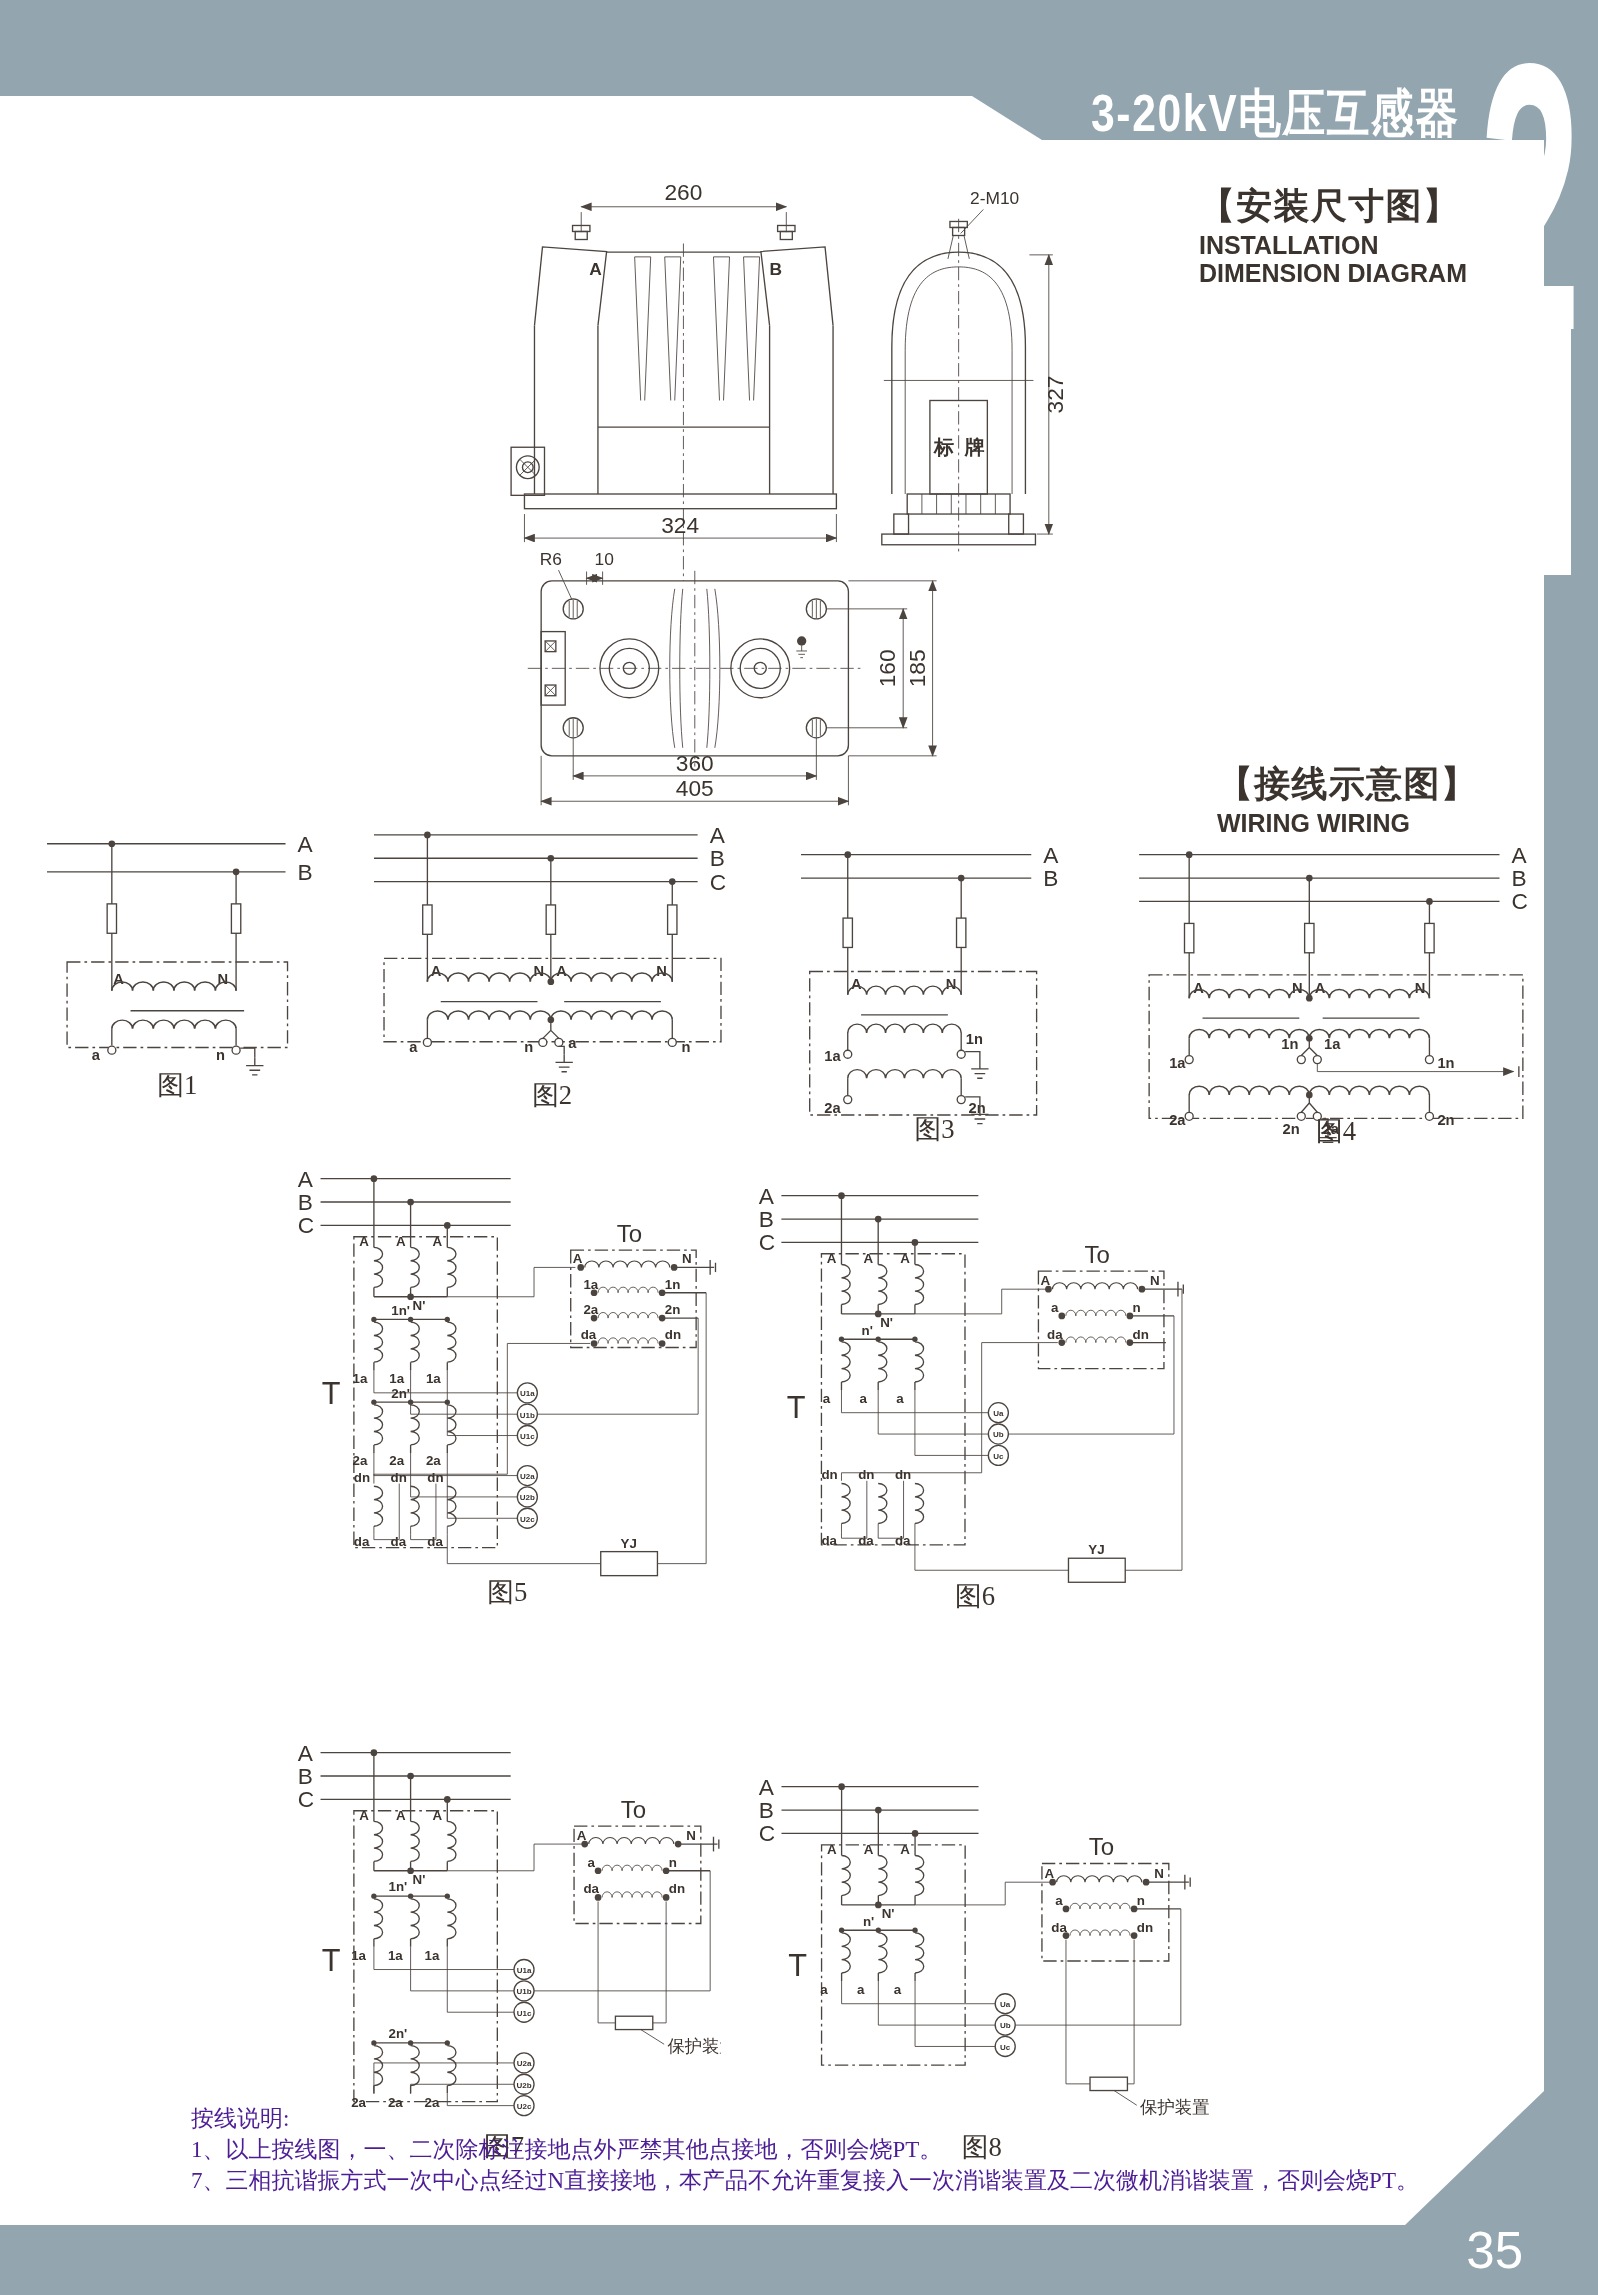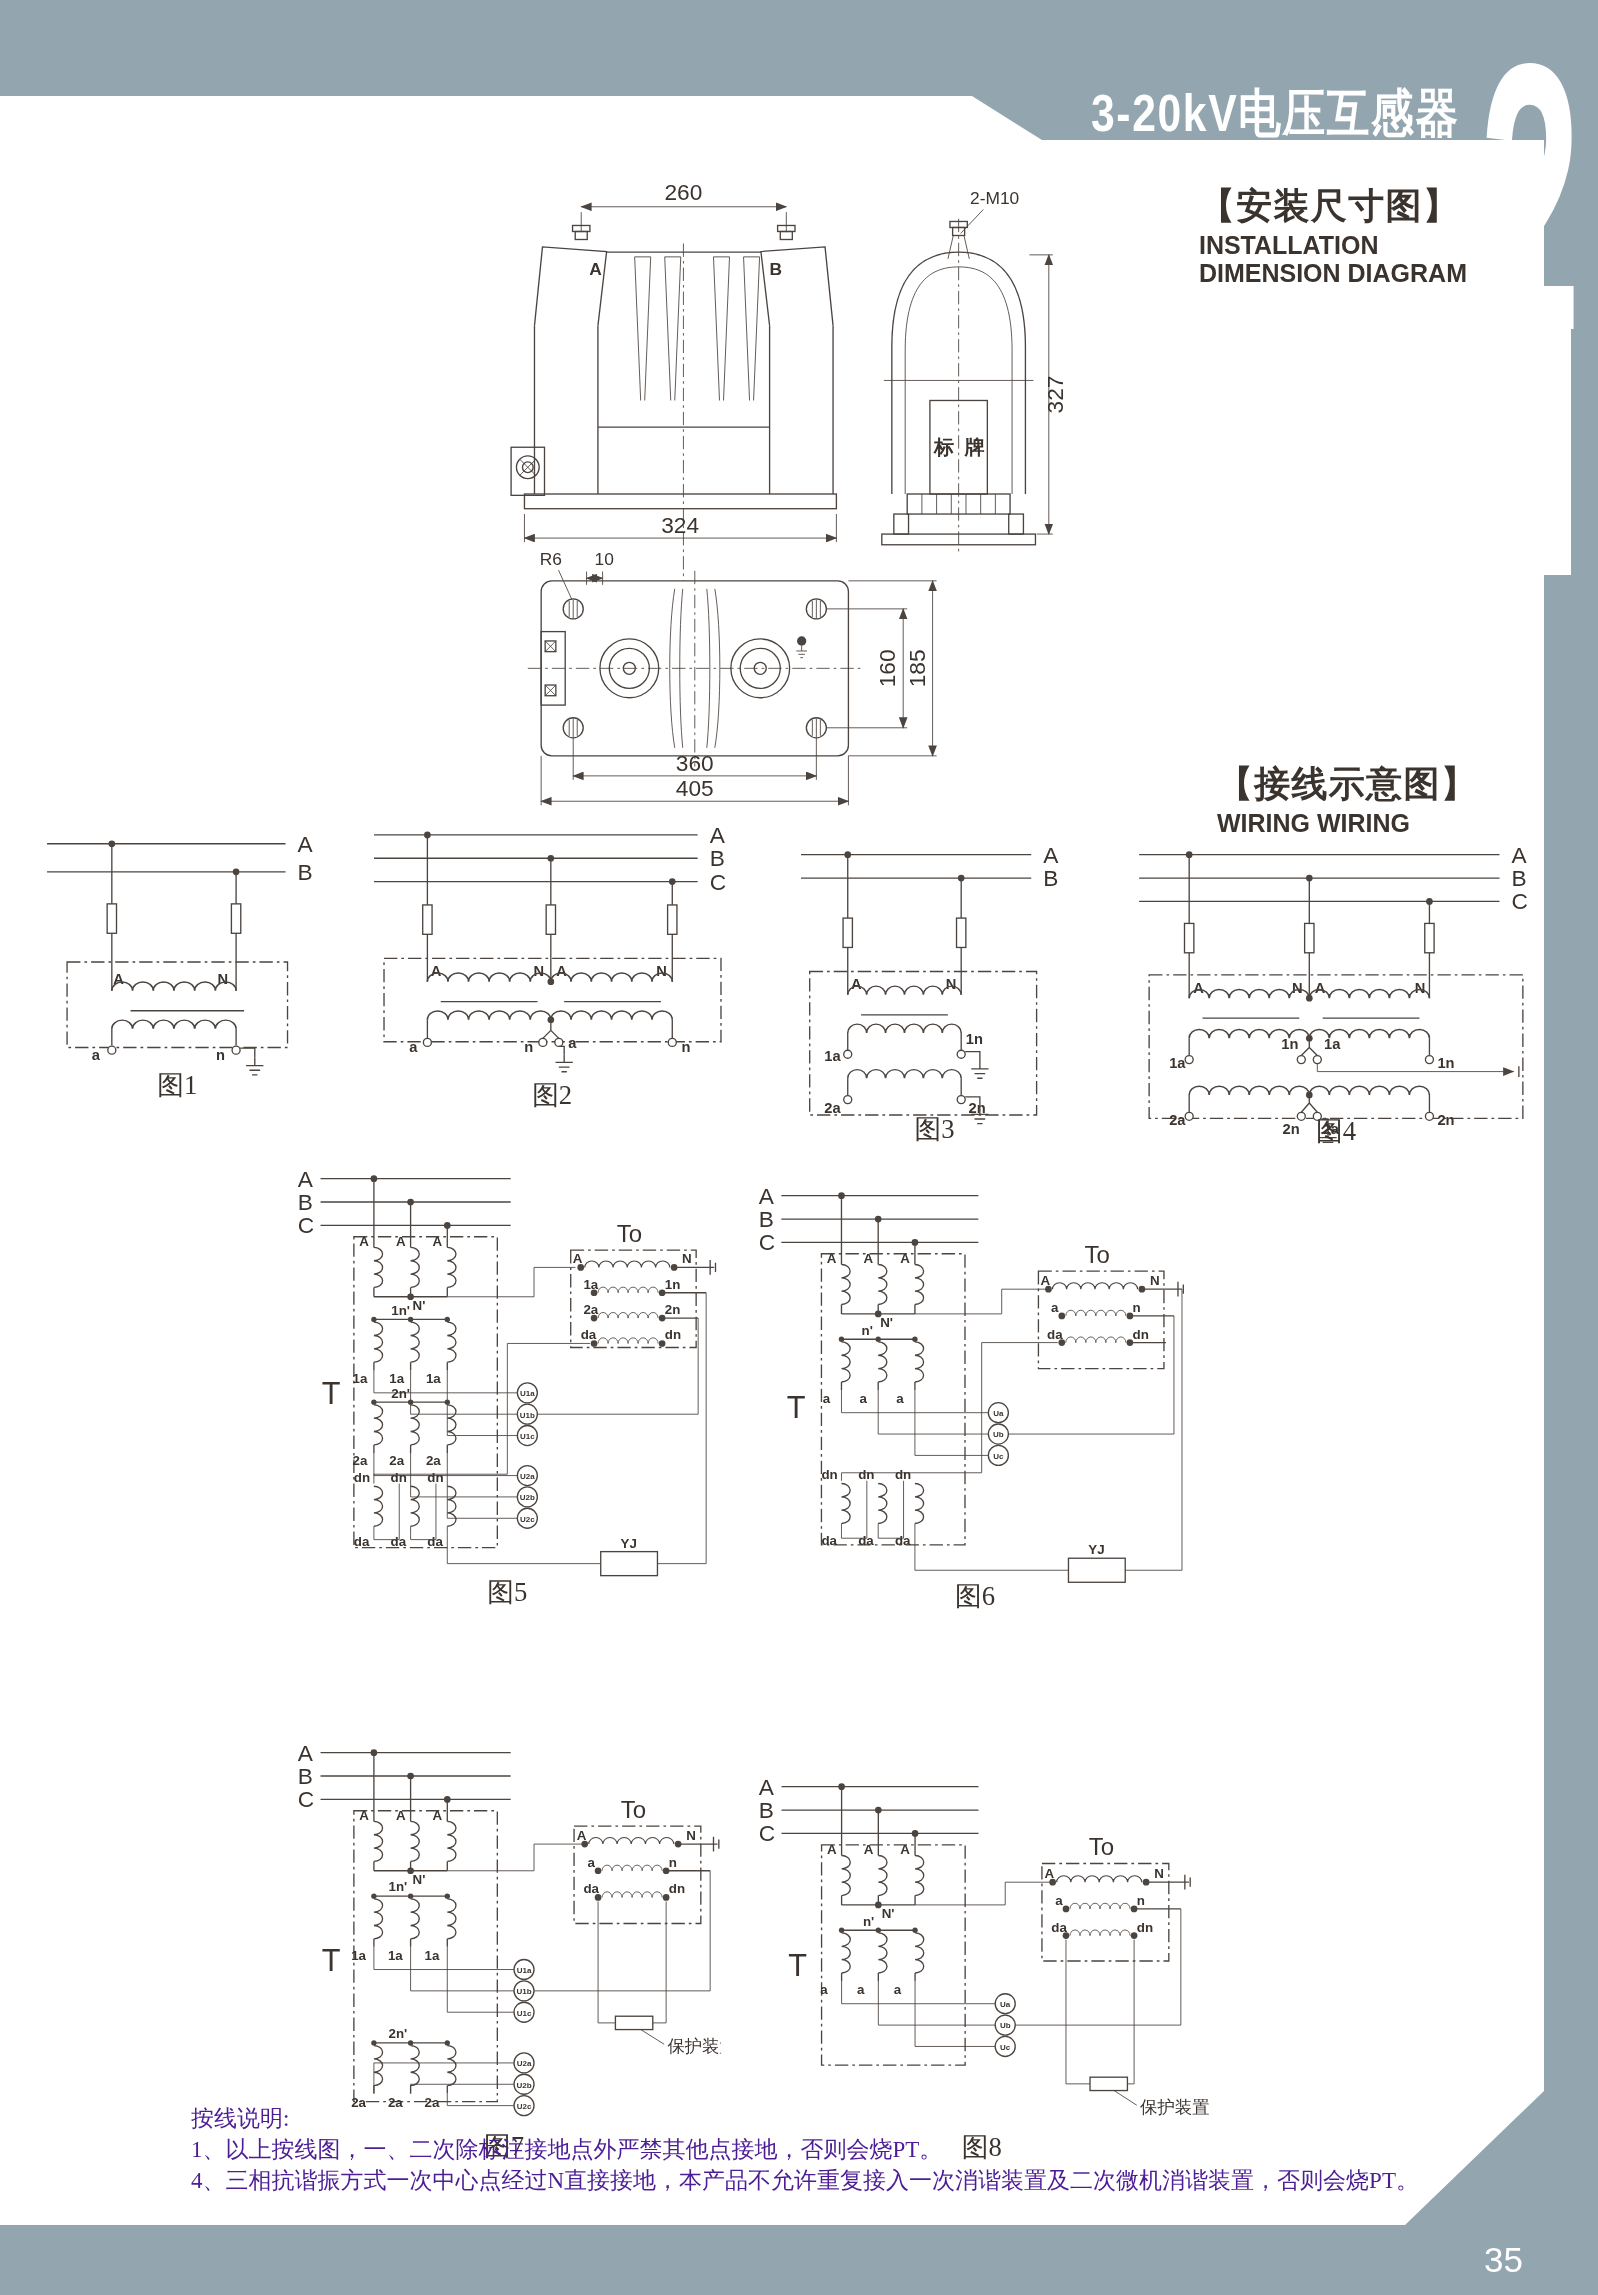"4、三相抗谐振方式一次中心点经过N直接接地，本产品不允许重复接入一次消谐装置及二" div { text: 4 -> 7 }
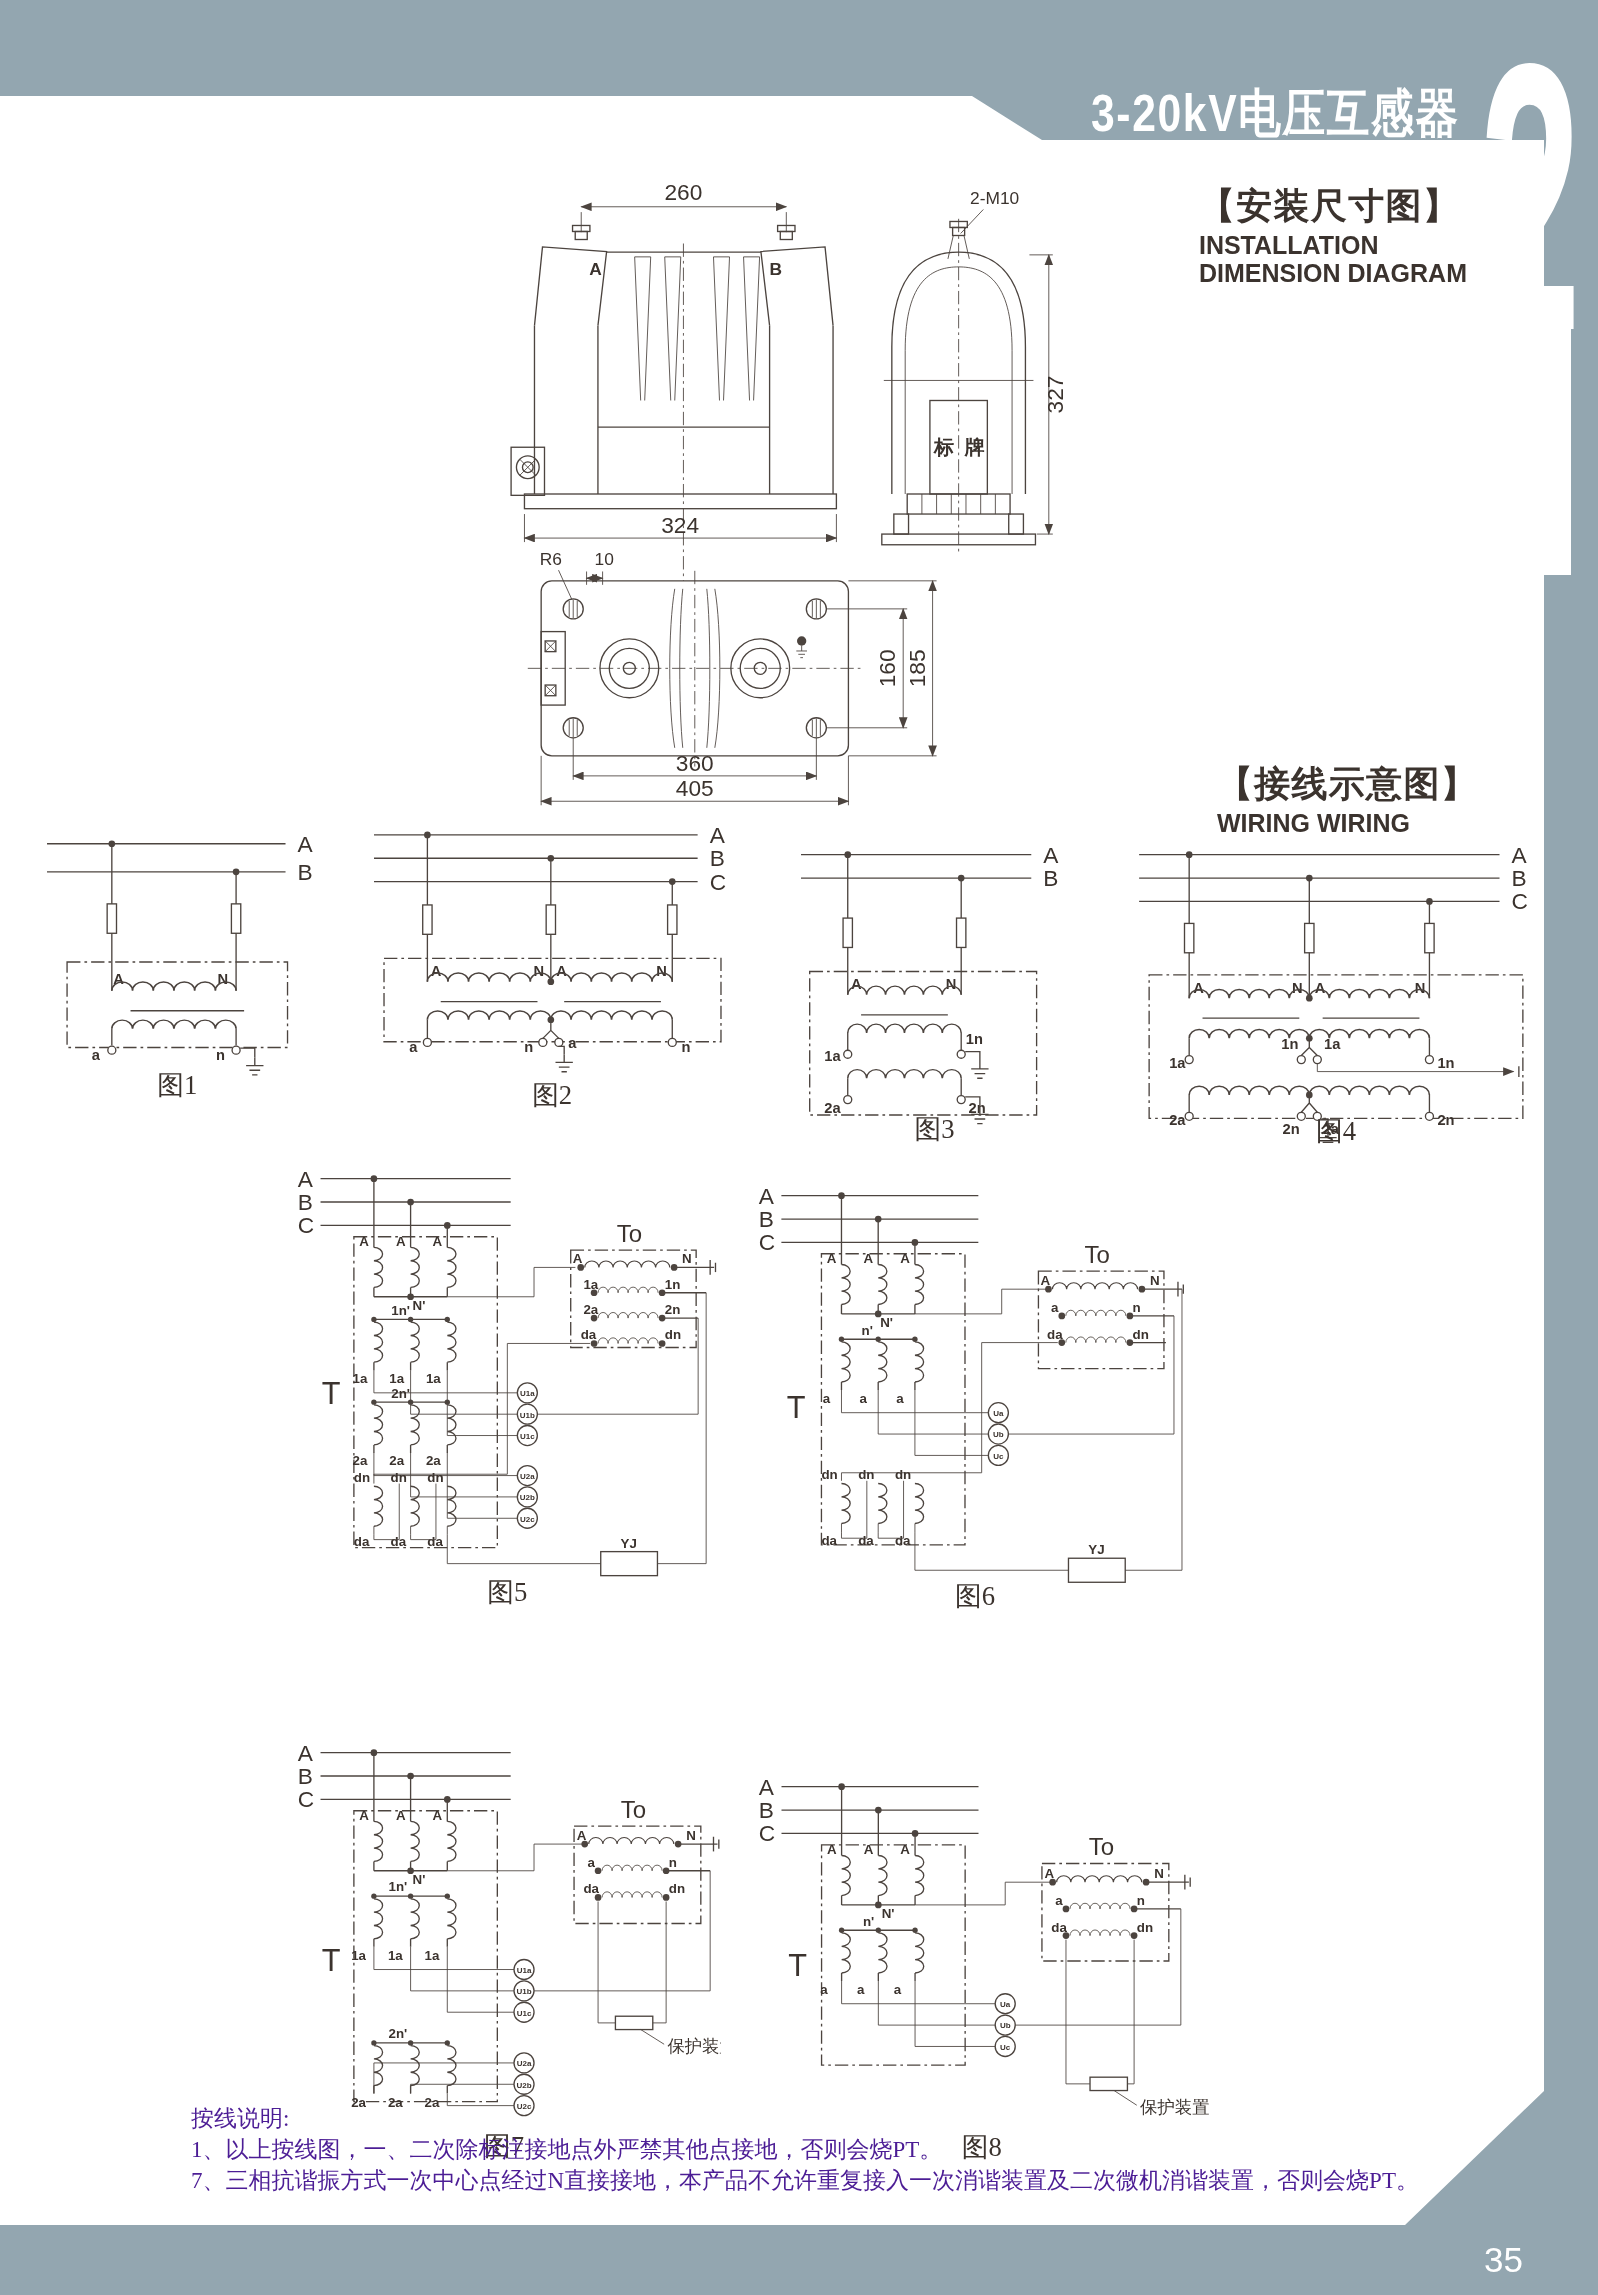"35" .page-num { font-size: 35px -> 51px }
